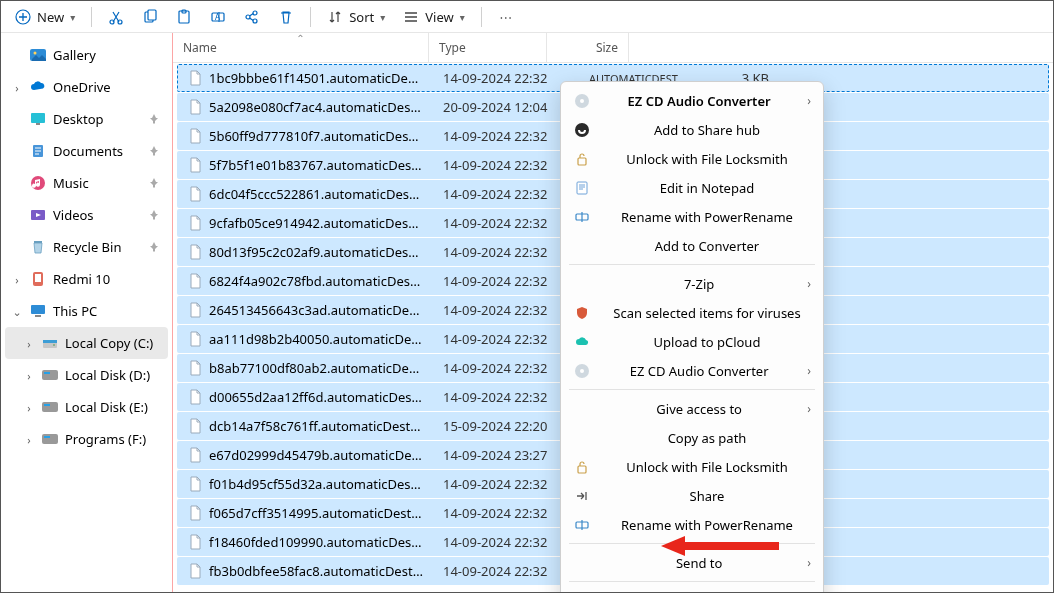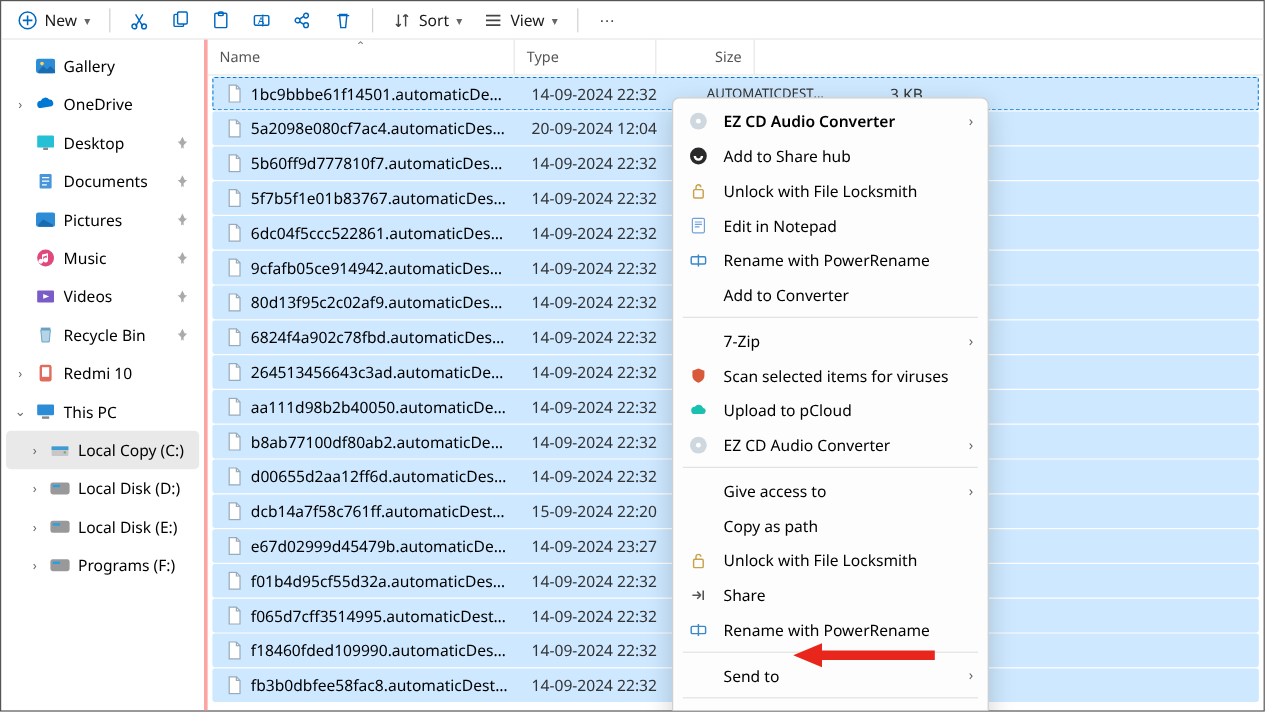"Gallery" .sidebar { border-right: 3px solid #fca5a5 -> 1px solid #fca5a5 }
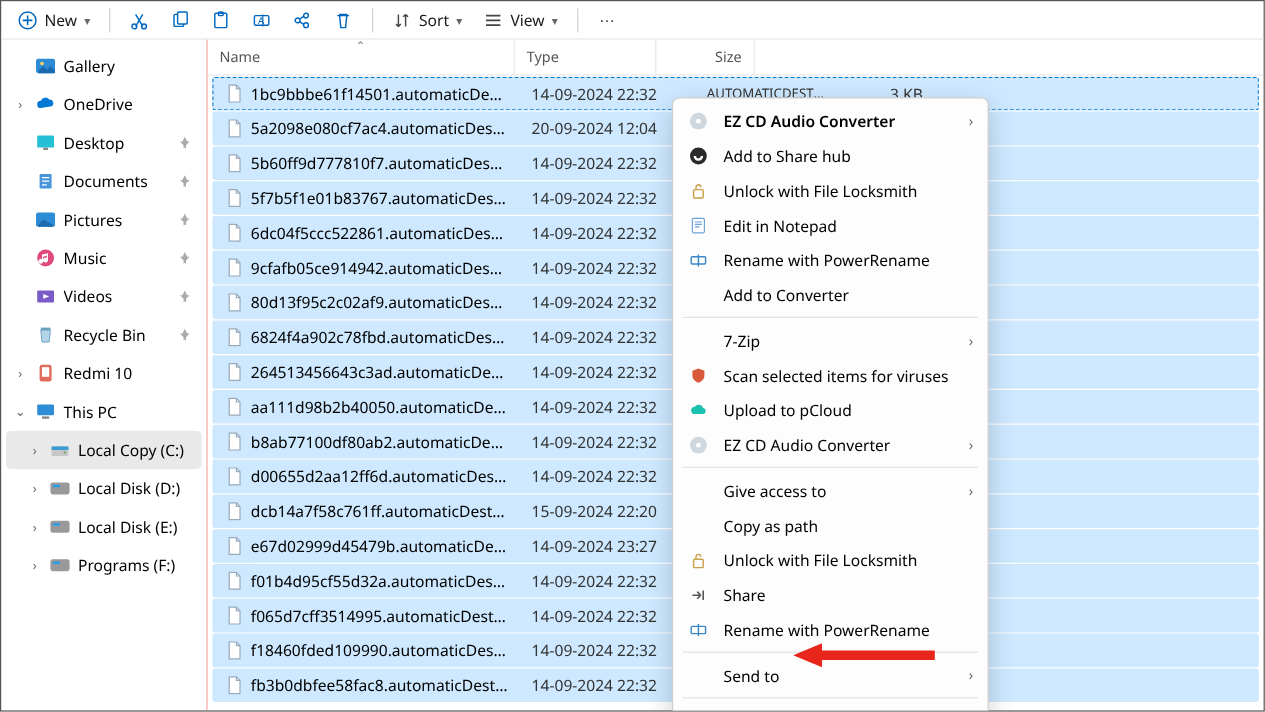"EZ CD Audio Converter" .ctx .item .ctxt { text-align: none -> center }
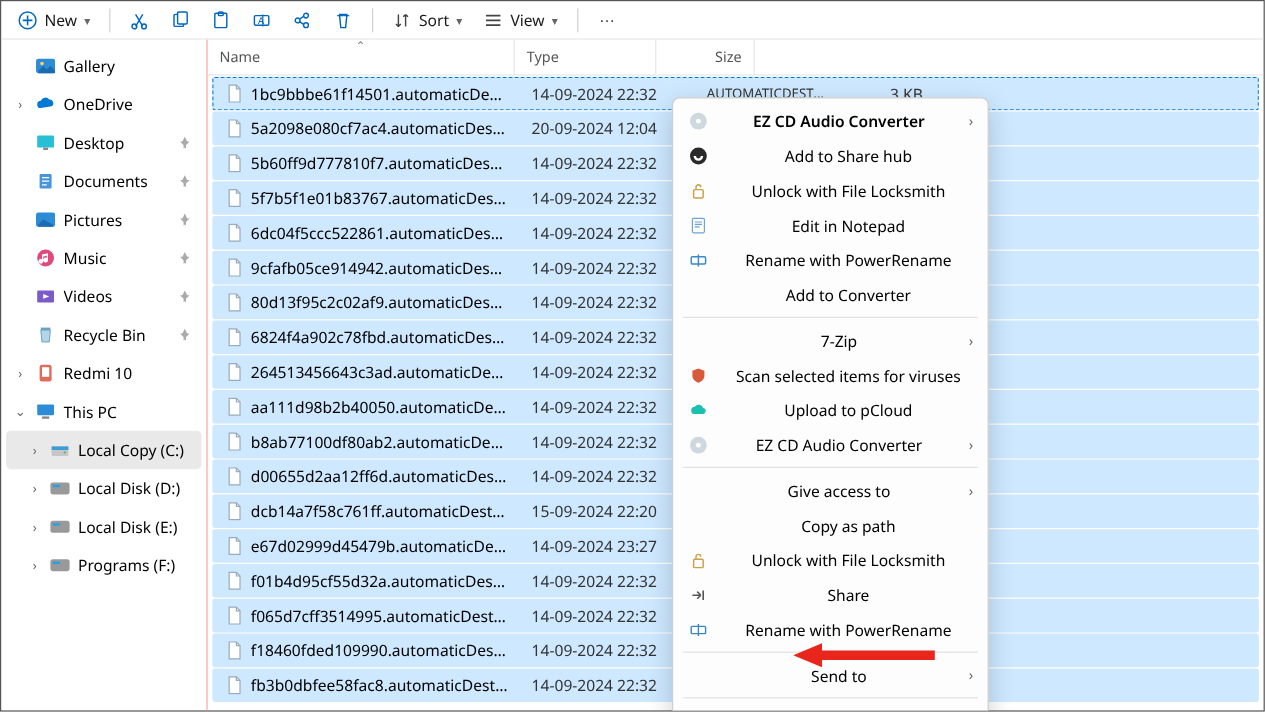"Pictures" div.side-item { html: <div> <span></span> <span> <svg> <rect></rect> <path></path> </svg> </span> <span>Pictures</span> <span> <svg> <path></path> </svg> </span> </div> -> none }
